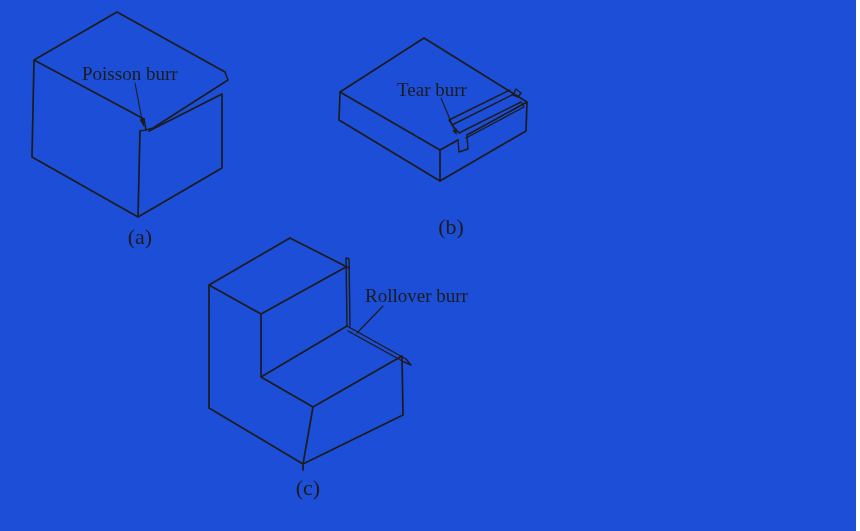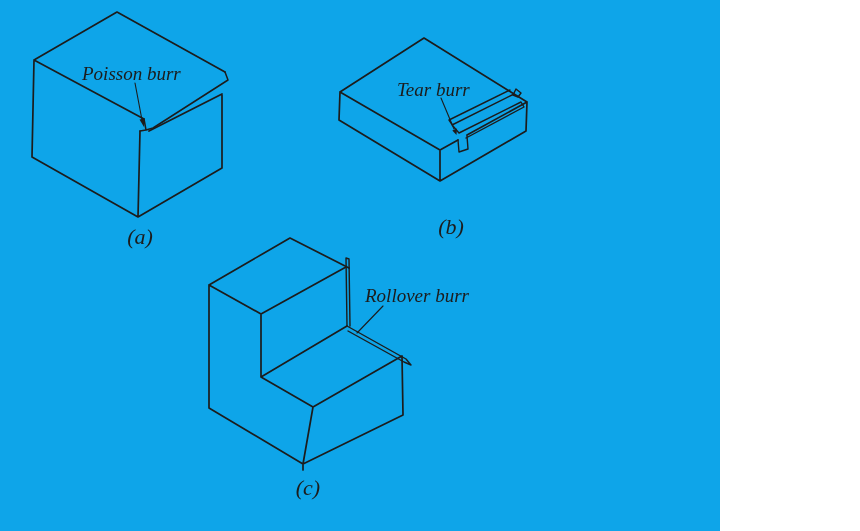"Poisson burr" .stage { background: #0ea5e9 -> #1d4ed8; font-style: italic -> none; width: 720px -> 856px }
